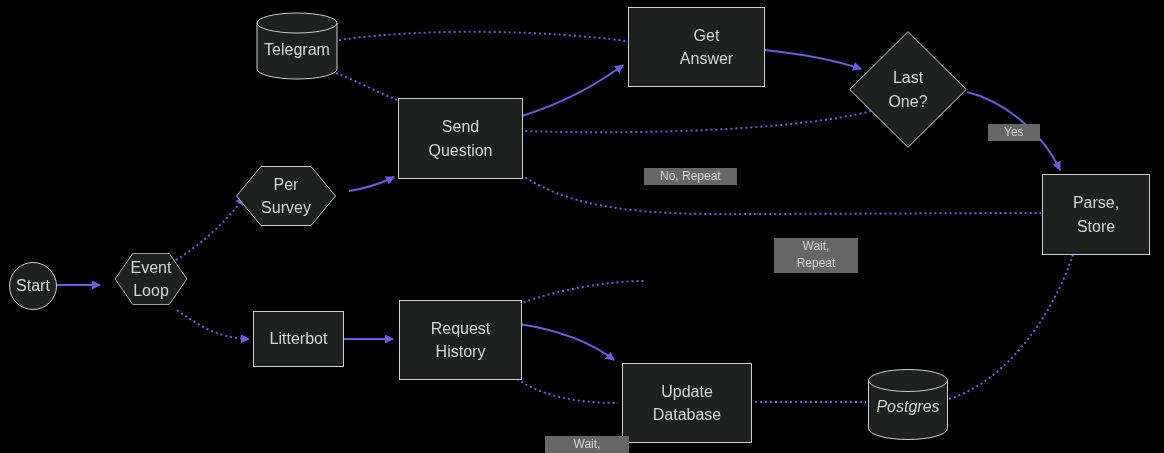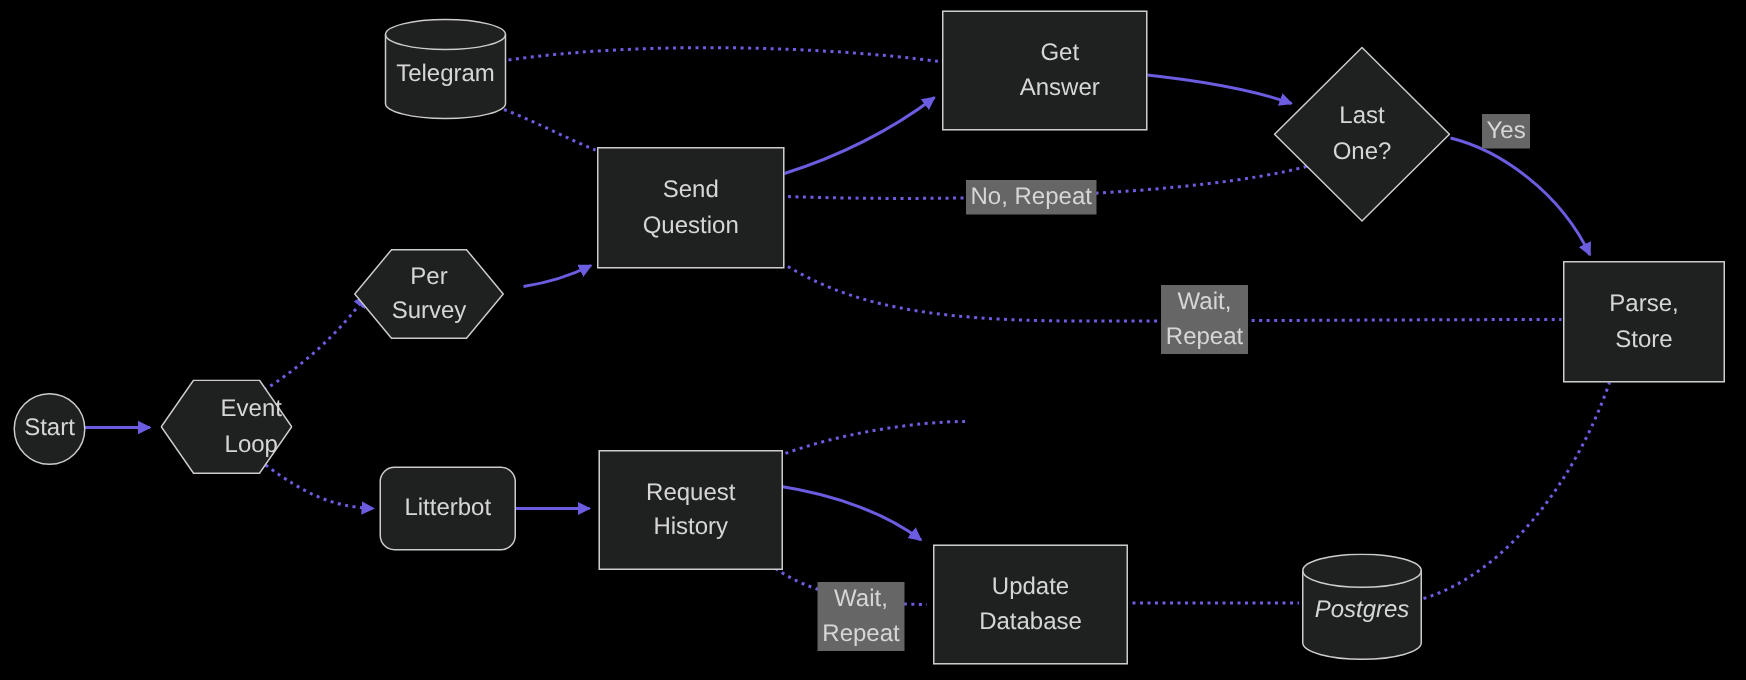"Yes" .edge-label { font-size: 16px -> 12px; margin-top: none -> 48px; padding: 0 3px -> 0 16px }
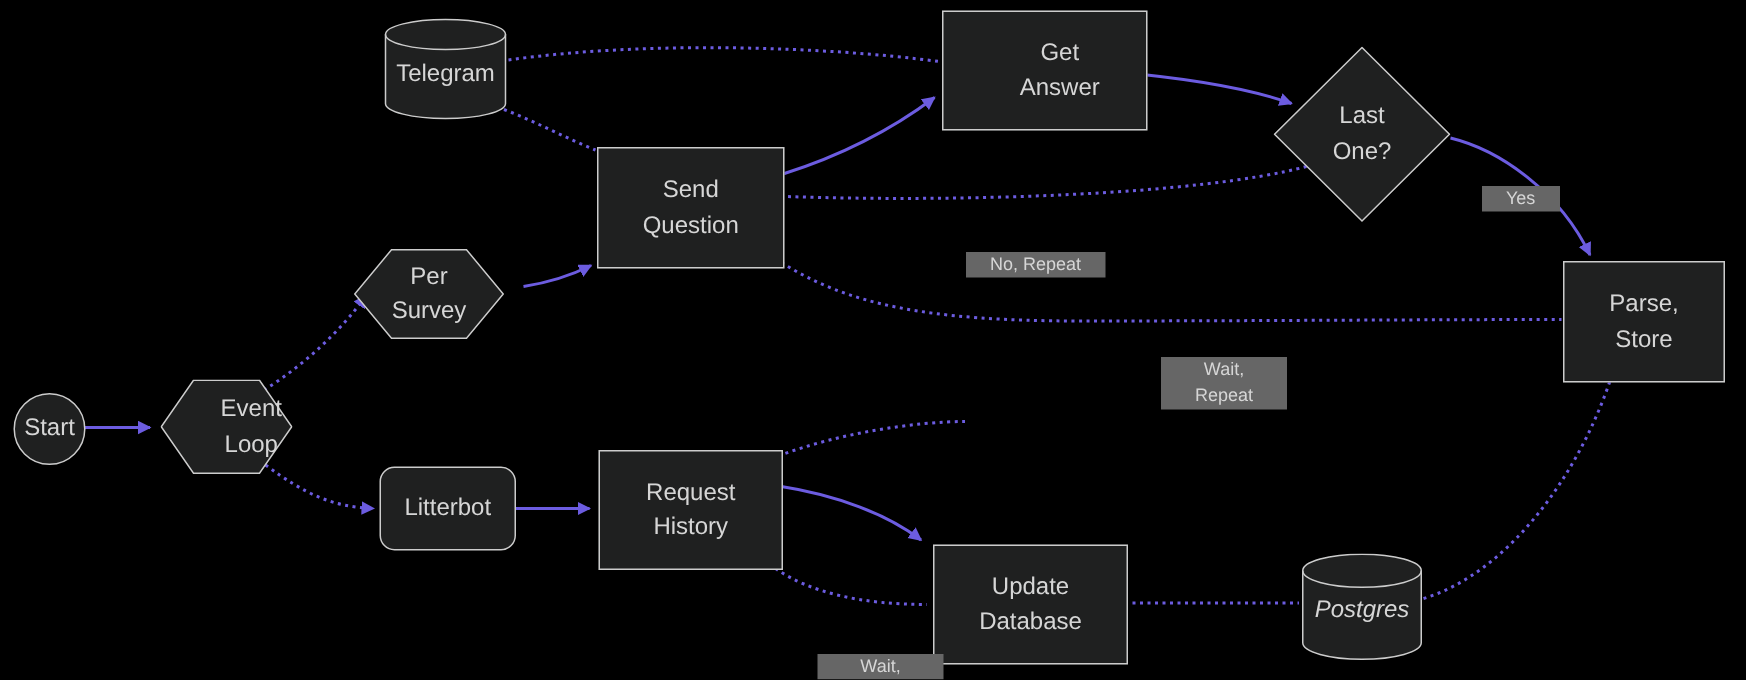"Event Loop" div.node { height: 63px -> 52px; justify-content: flex-end -> none }
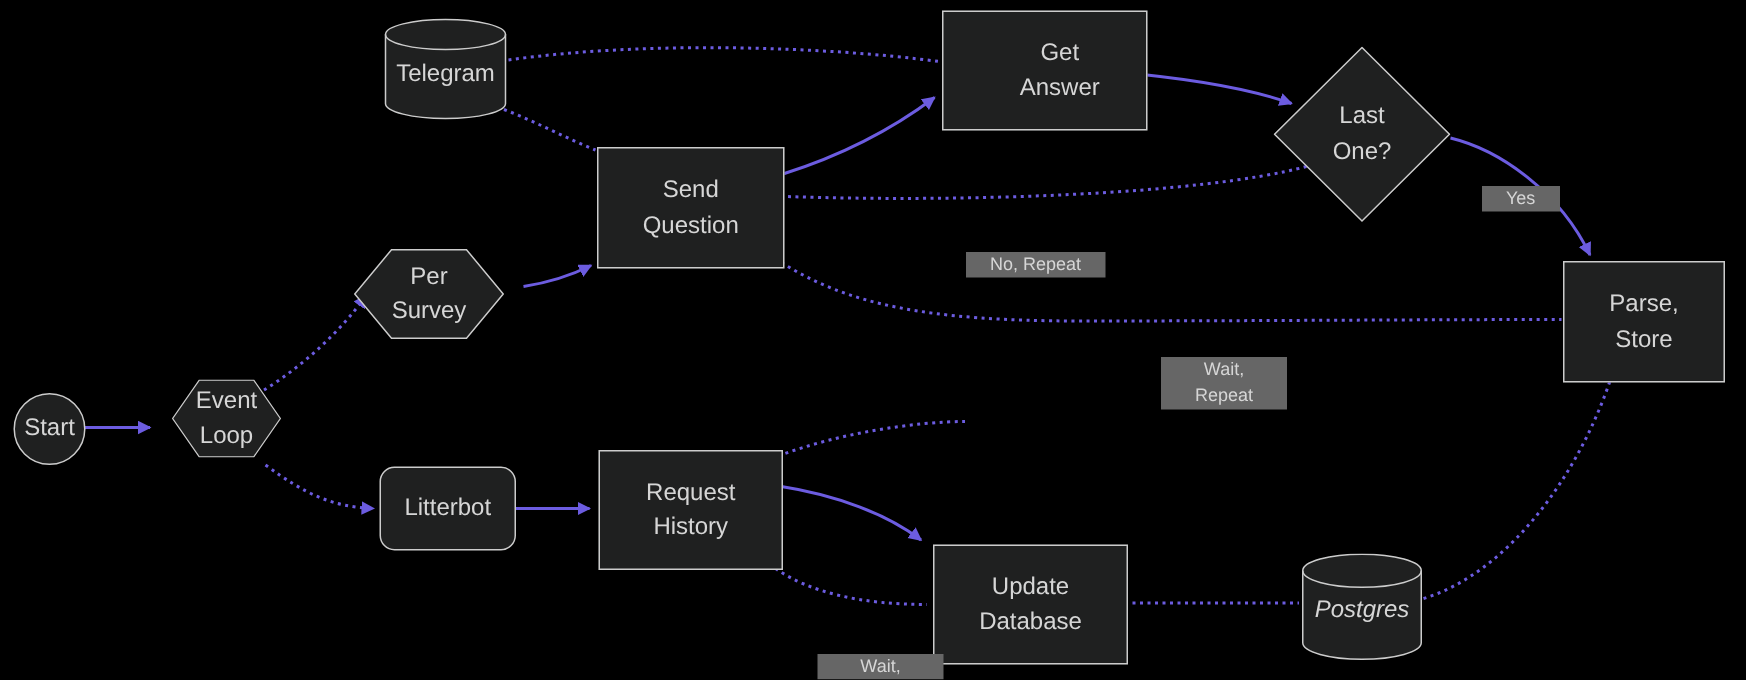"Litterbot" .node.round { border-radius: 10px -> 0 }
